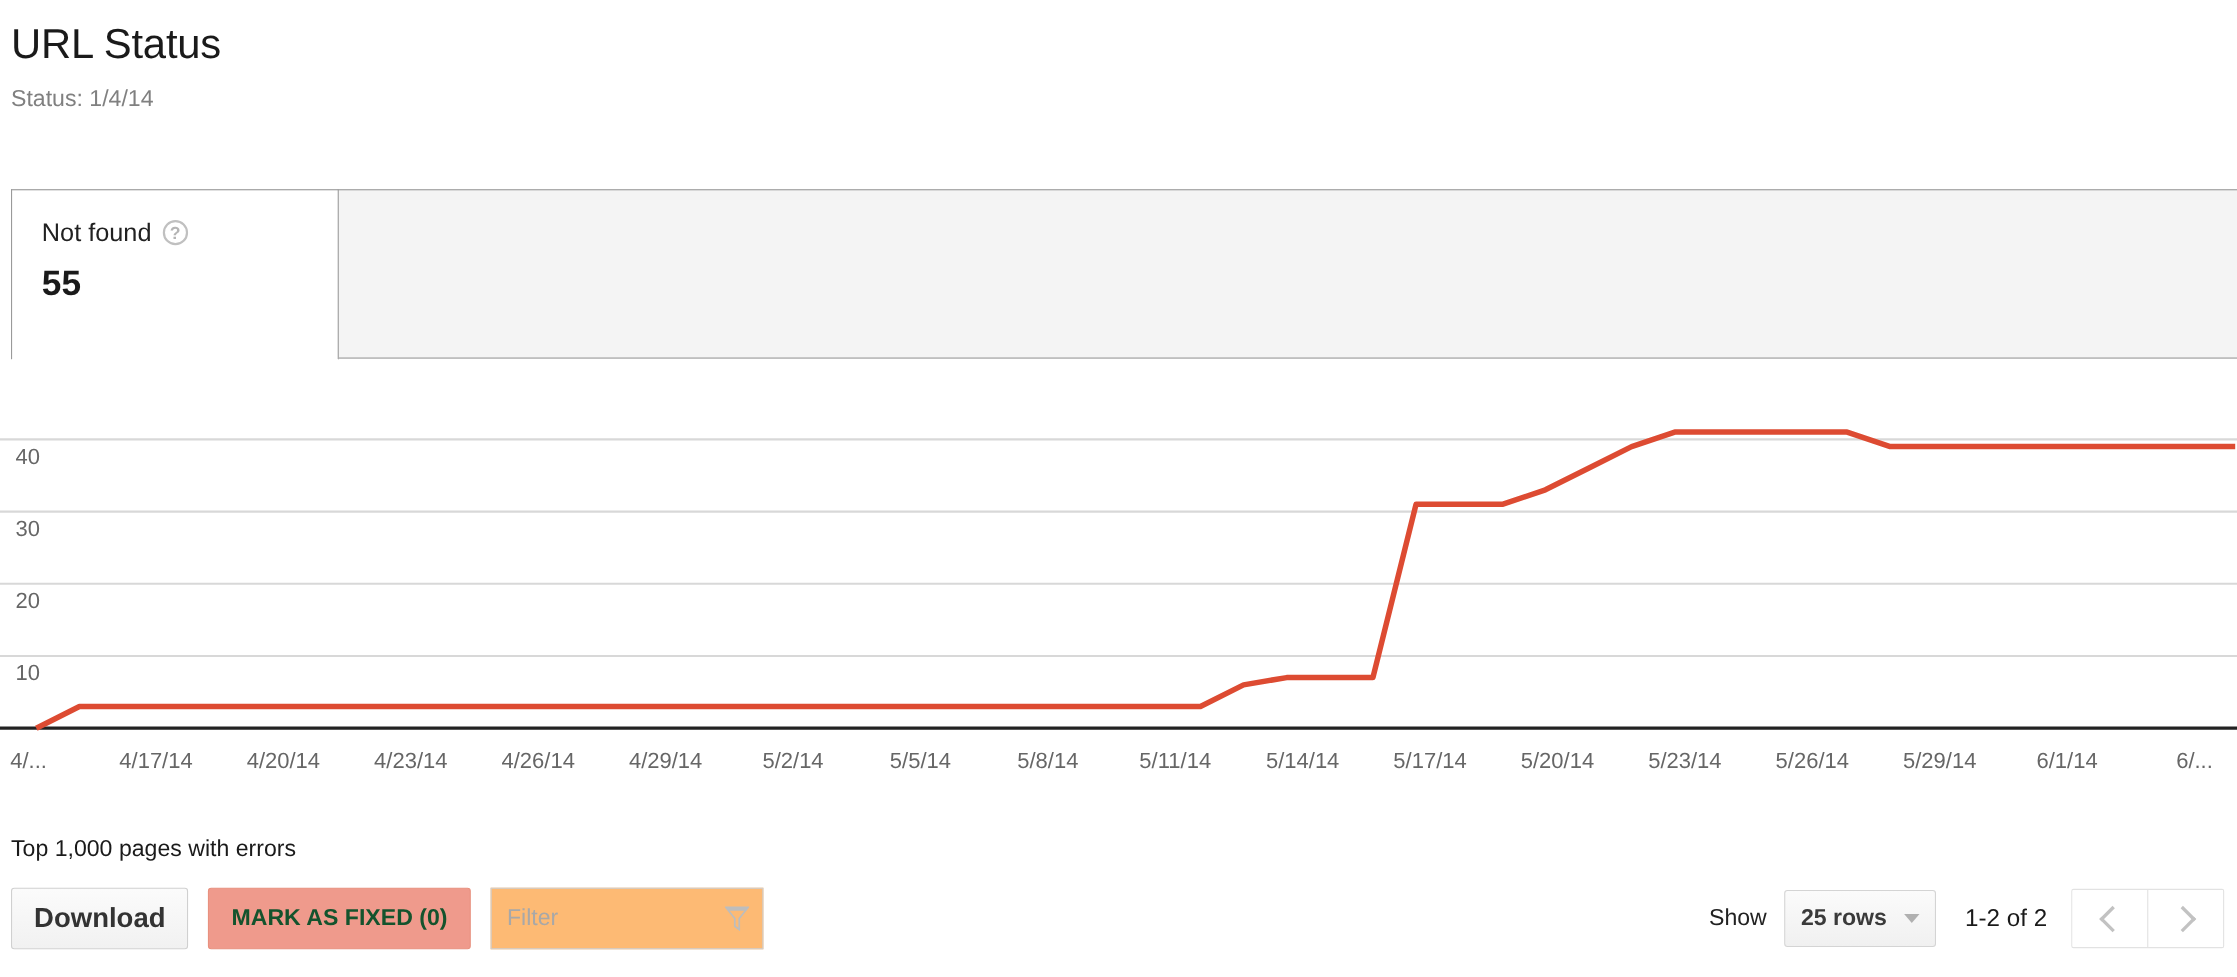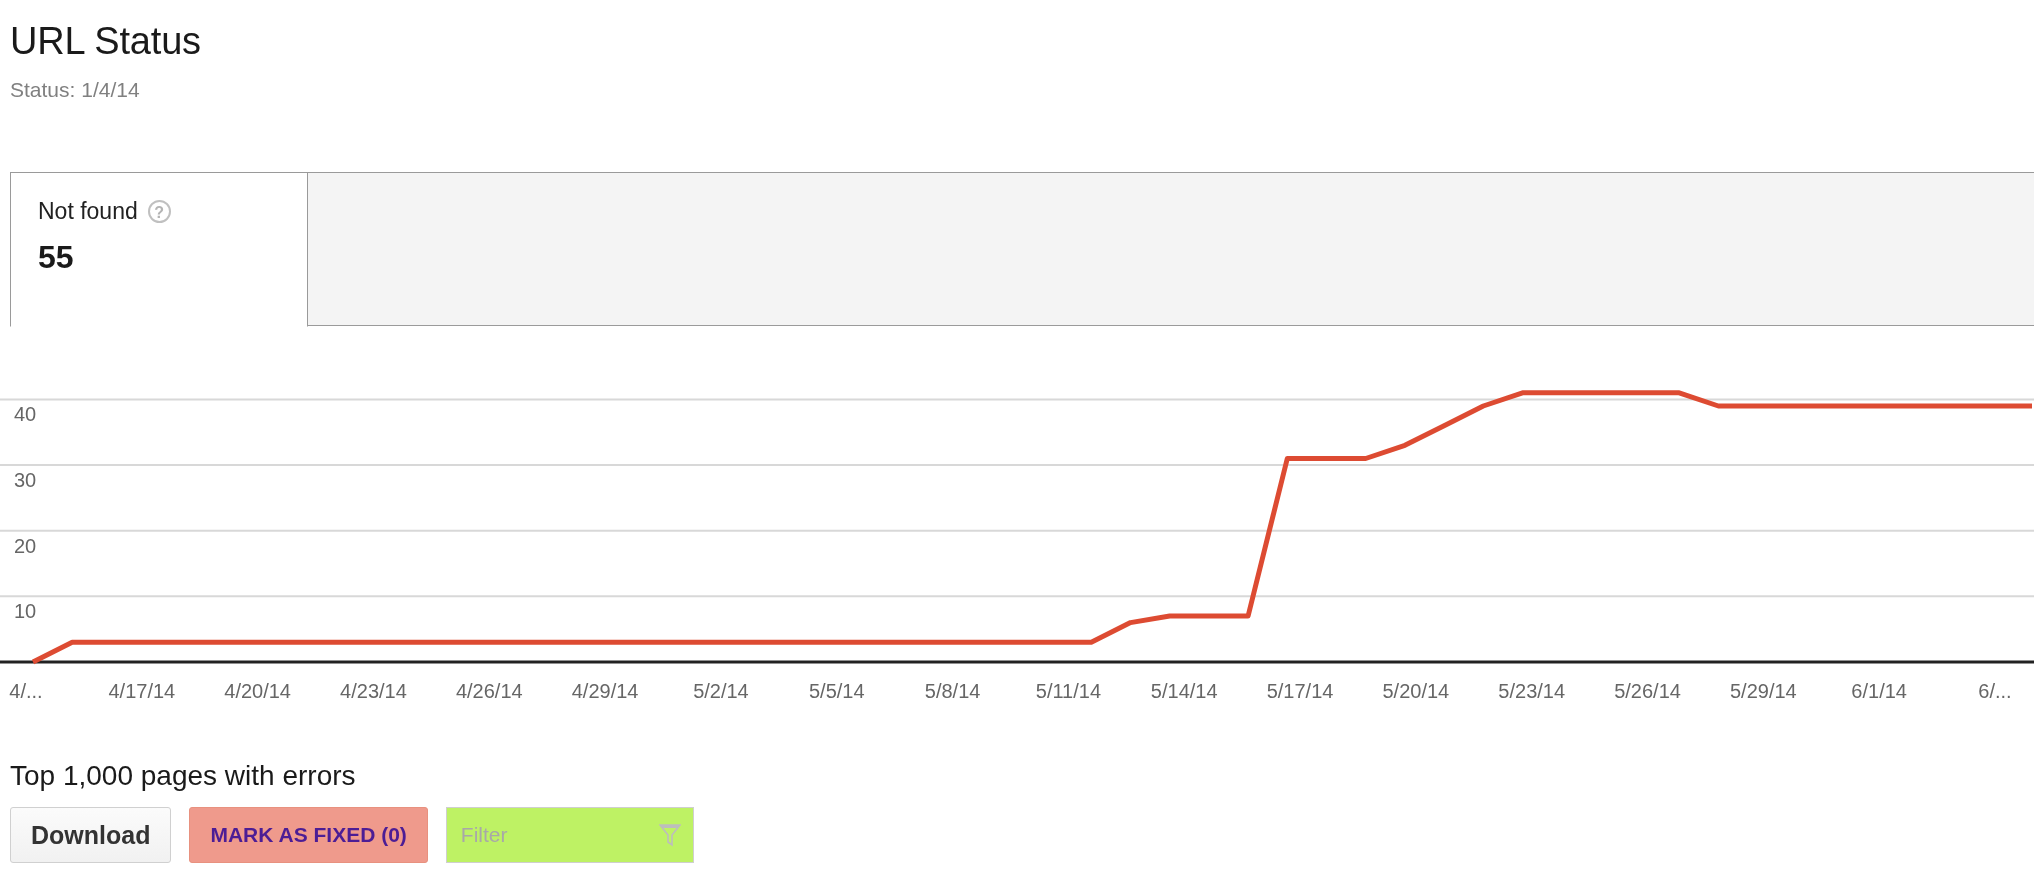"Top 1,000 pages with errors" .table-header { font-size: 28px -> 21px }
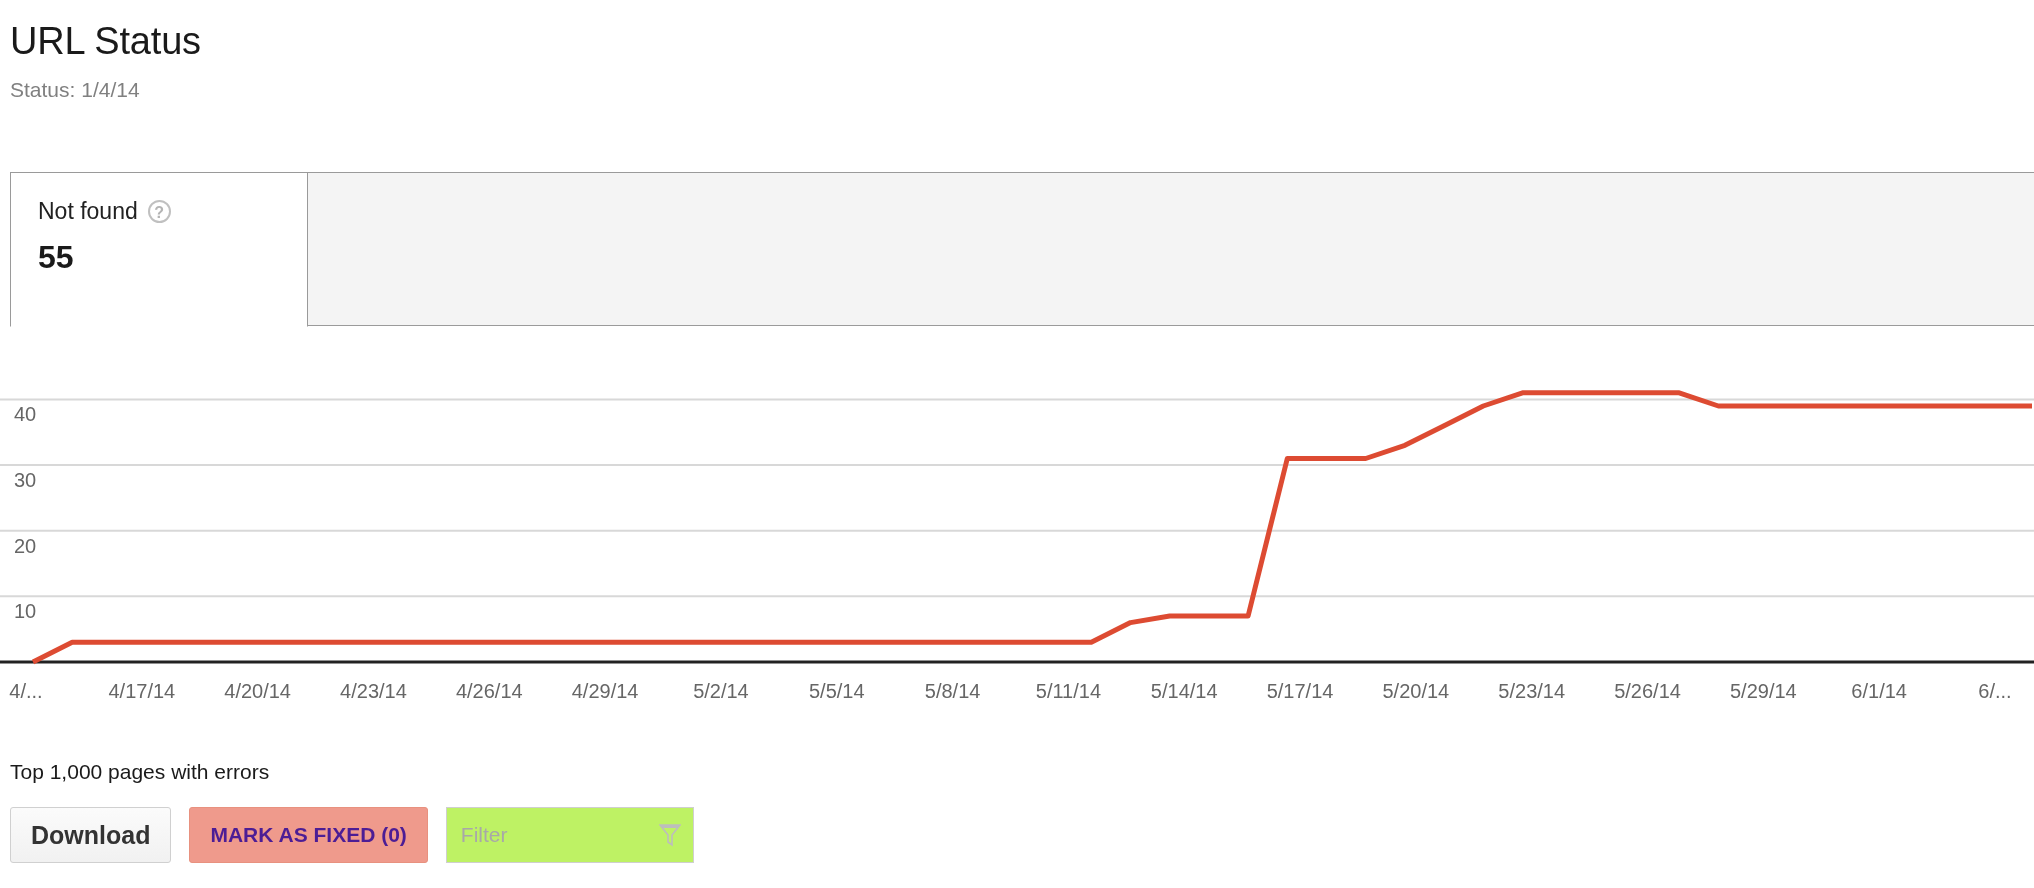"MARK AS FIXED (0)" .btn-markfixed { color: #4c1d95 -> #14532d }
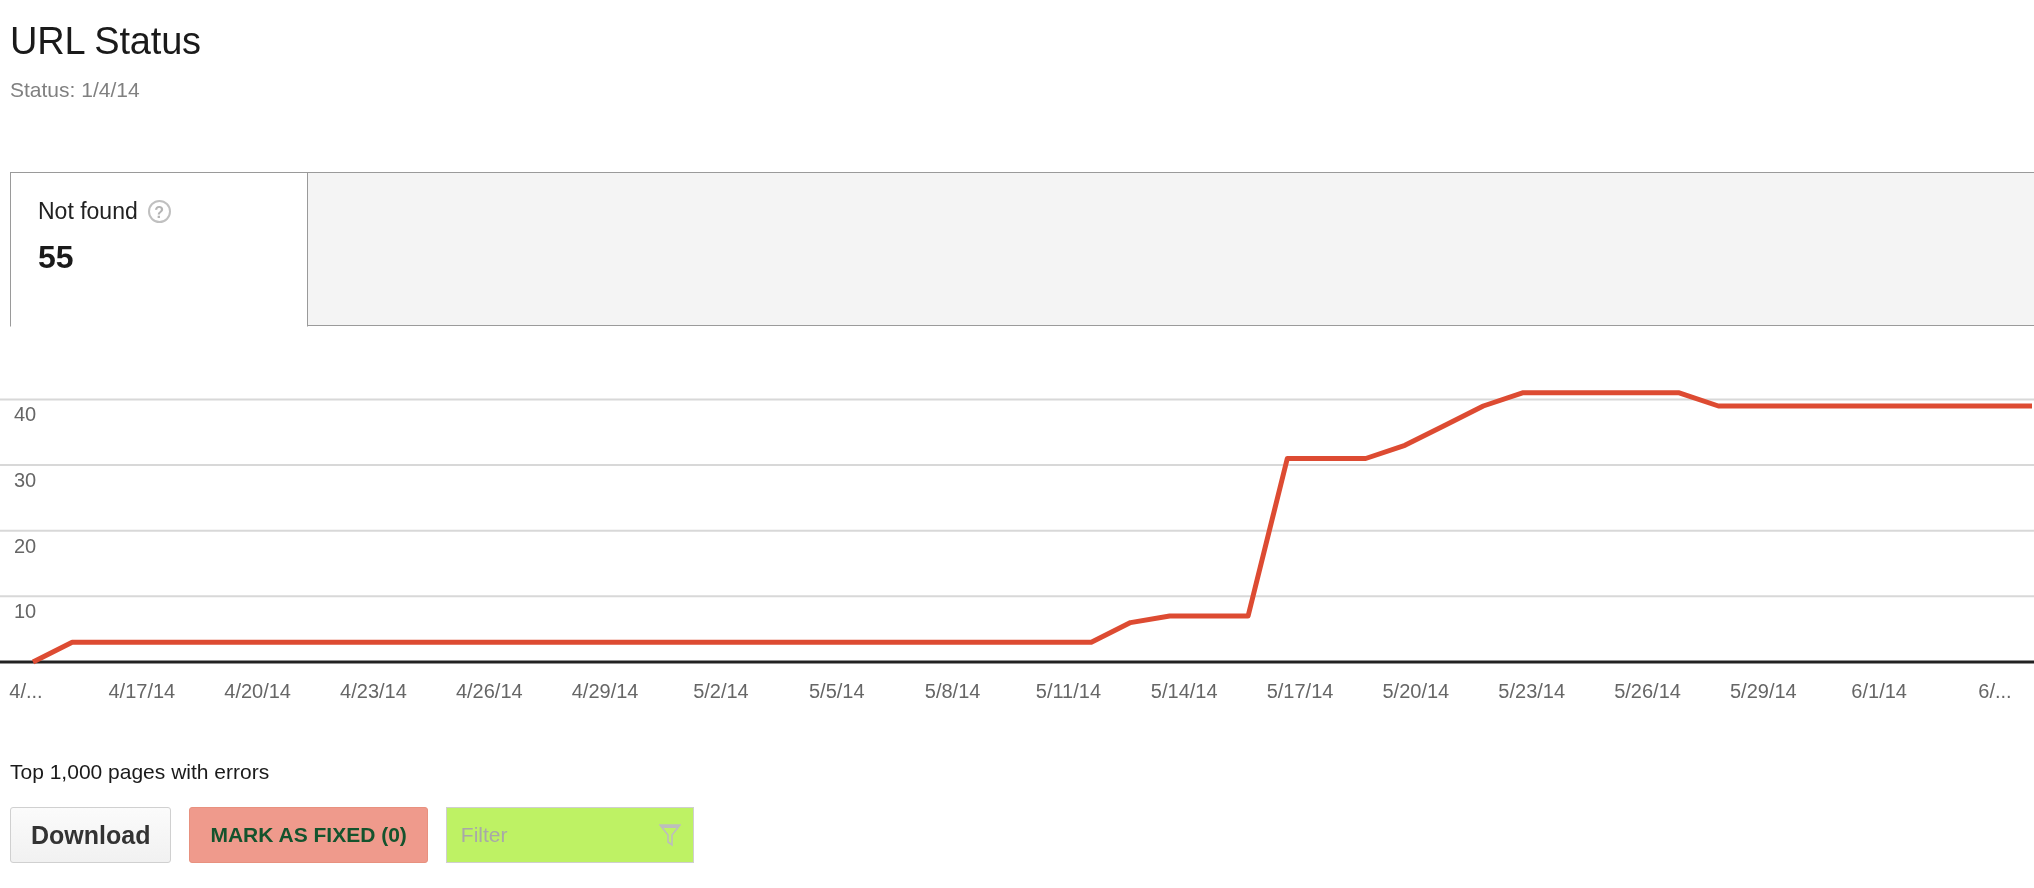"Filter" .filter-box { background: #bef264 -> #fdba74 }
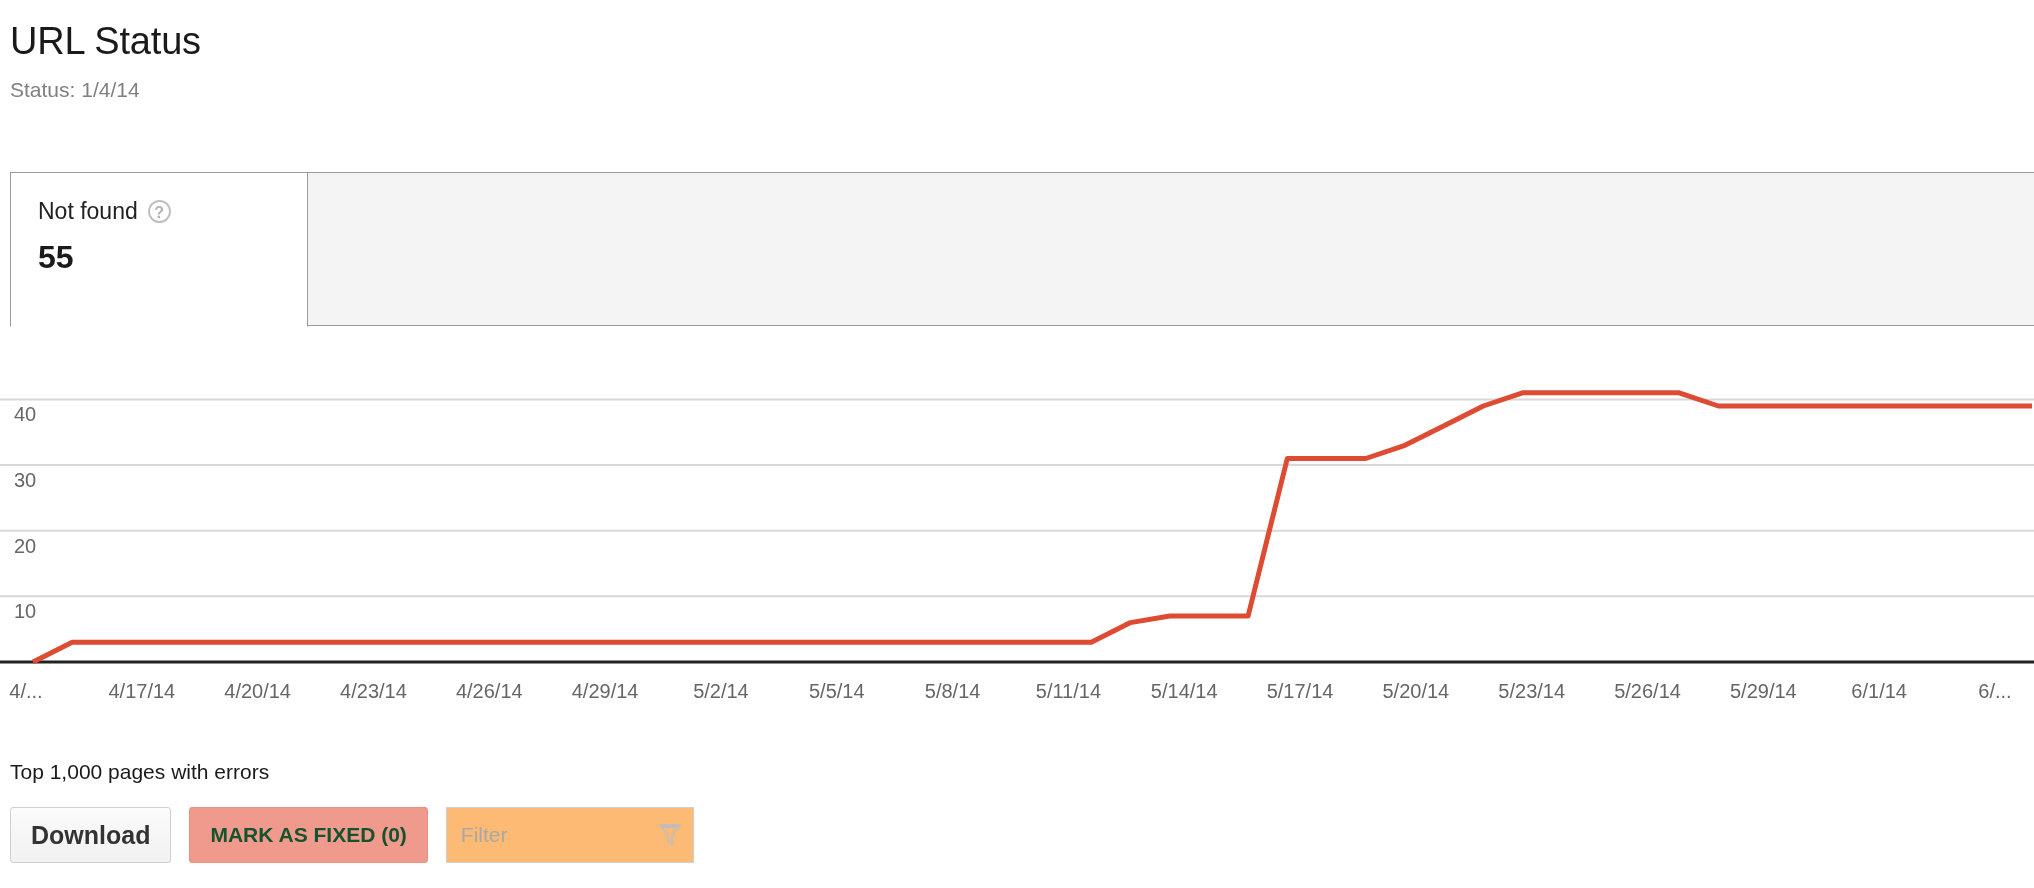"Show" div.toolbar-right { html: none -> <div> <span>Show</span> <div> <span>25 rows</span> <span></span> </div> <span>1-2 of 2</span> <div> <div> <span></span> </div> <div> <span></span> </div> </div> </div> }
